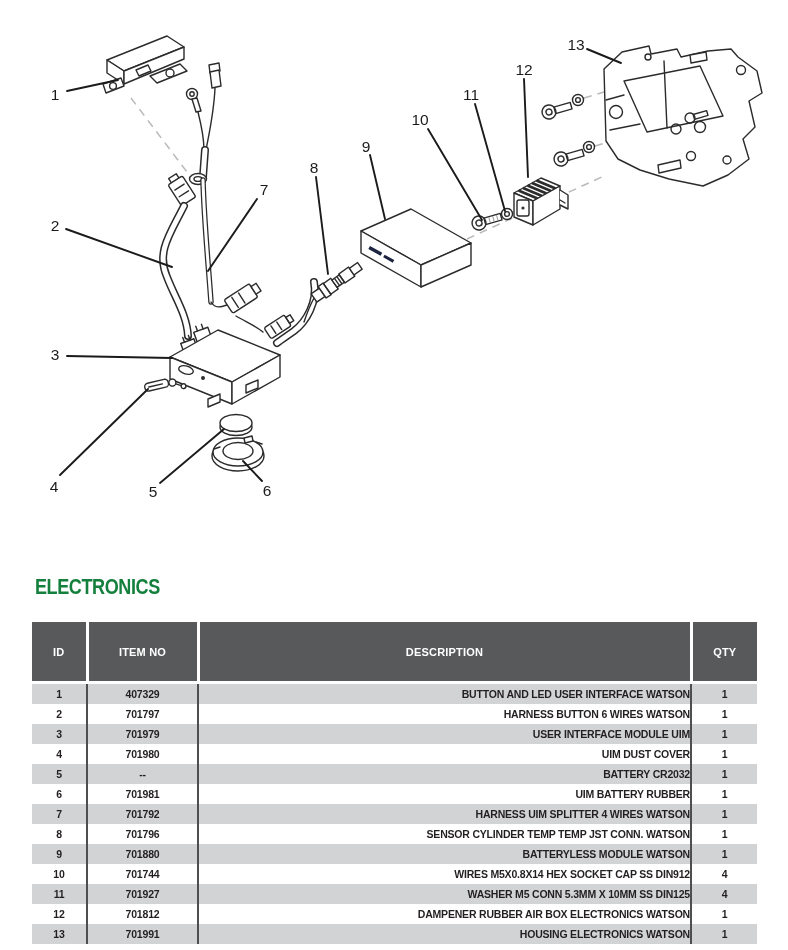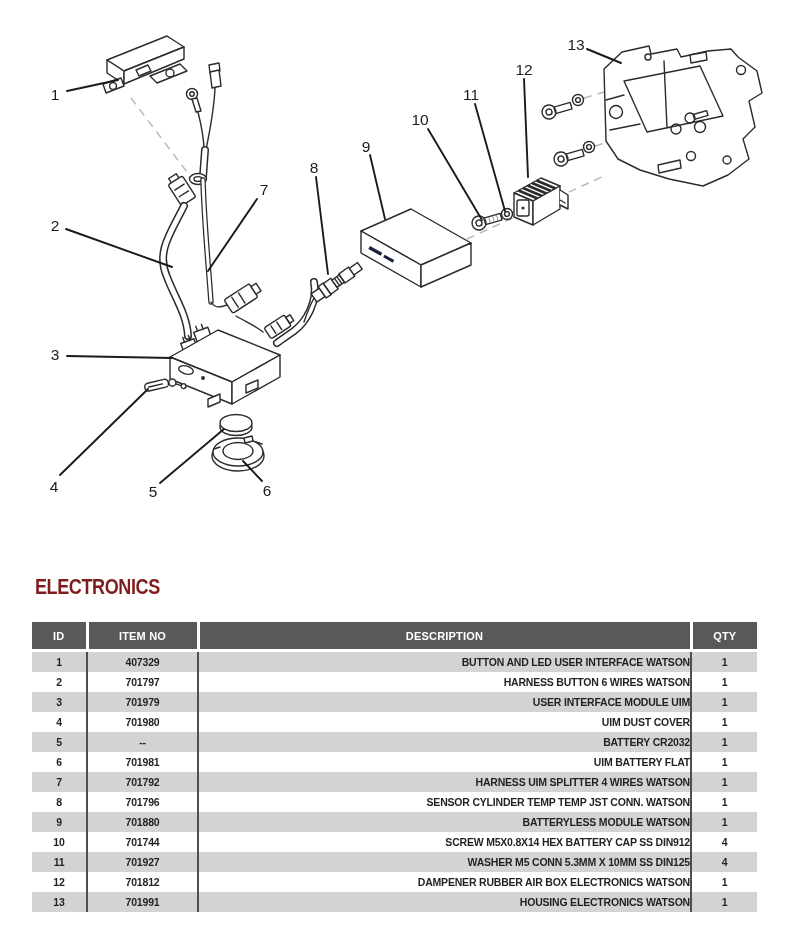"ELECTRONICS" .section-title { color: #7f1d1d -> #15803d }
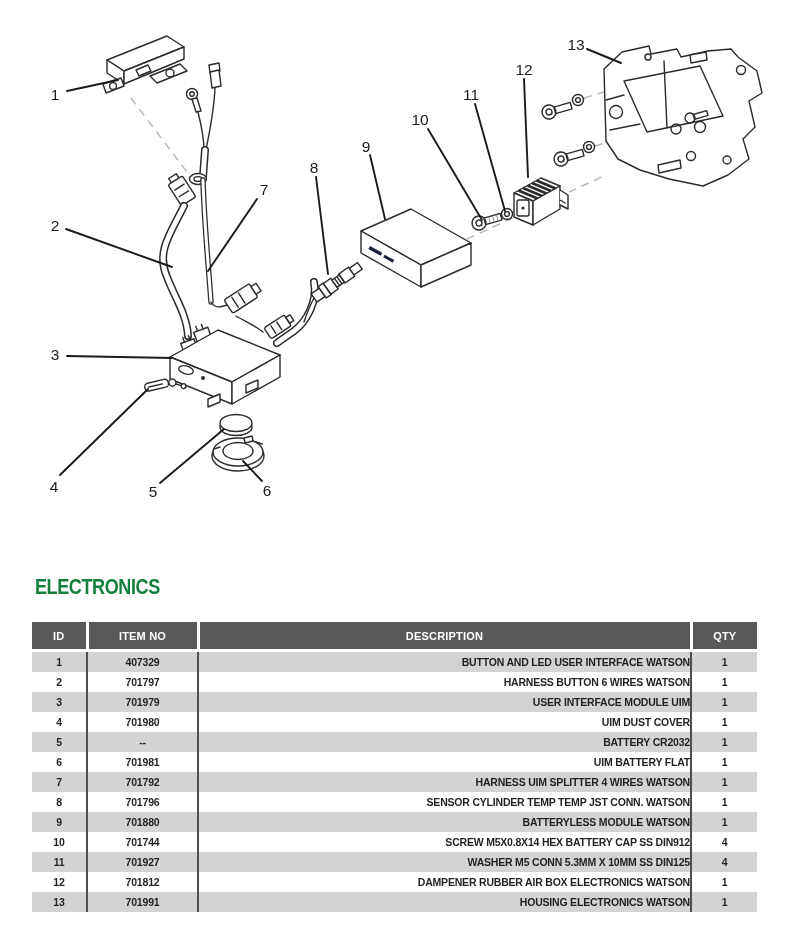"ID" .parts-table th { padding: 0 -> 16px }
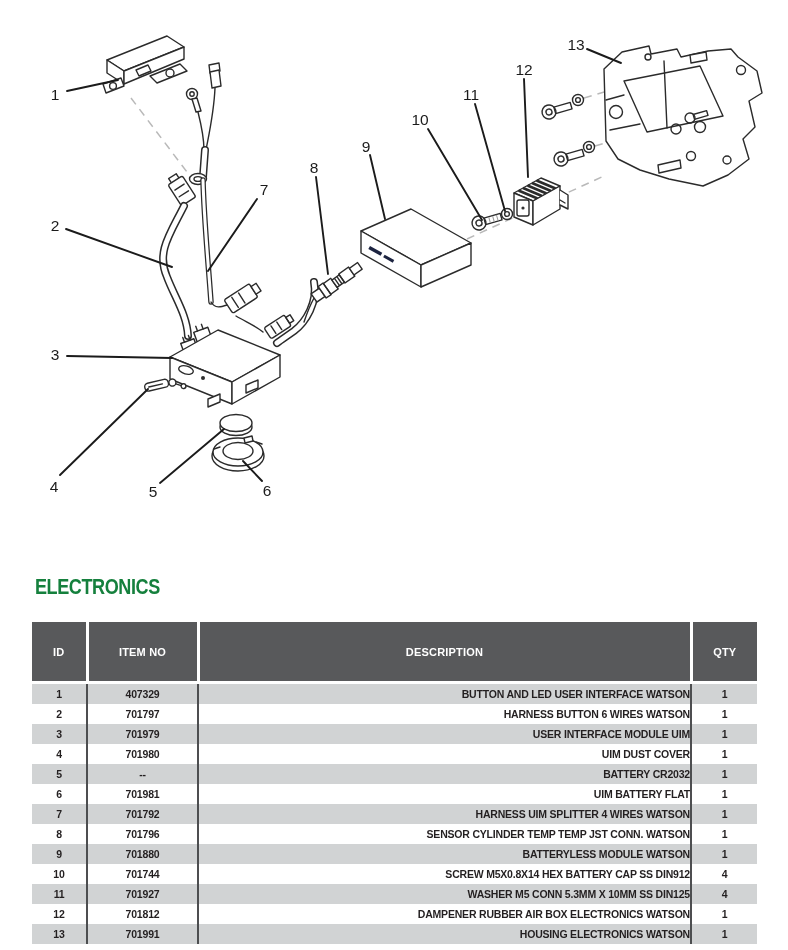"UIM BATTERY FLAT" td.desc { text: FLAT -> RUBBER }
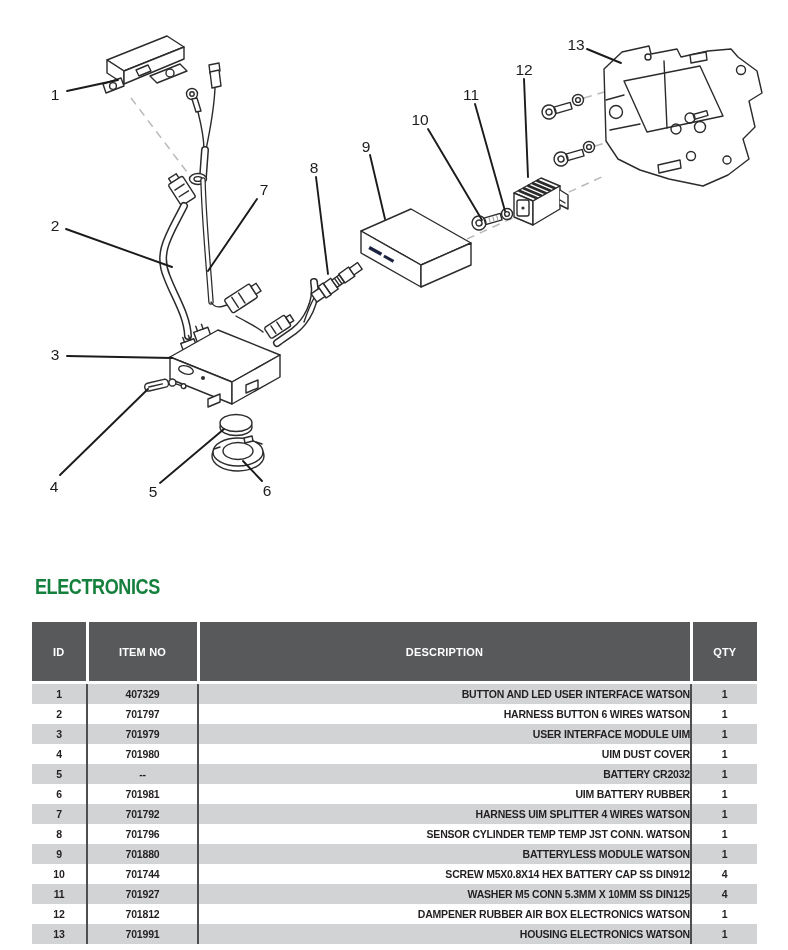"SCREW M5X0.8X14 HEX BATTERY CAP" td.desc { text: SCREW M5X0.8X14 HEX BATTERY -> WIRES M5X0.8X14 HEX SOCKET }
